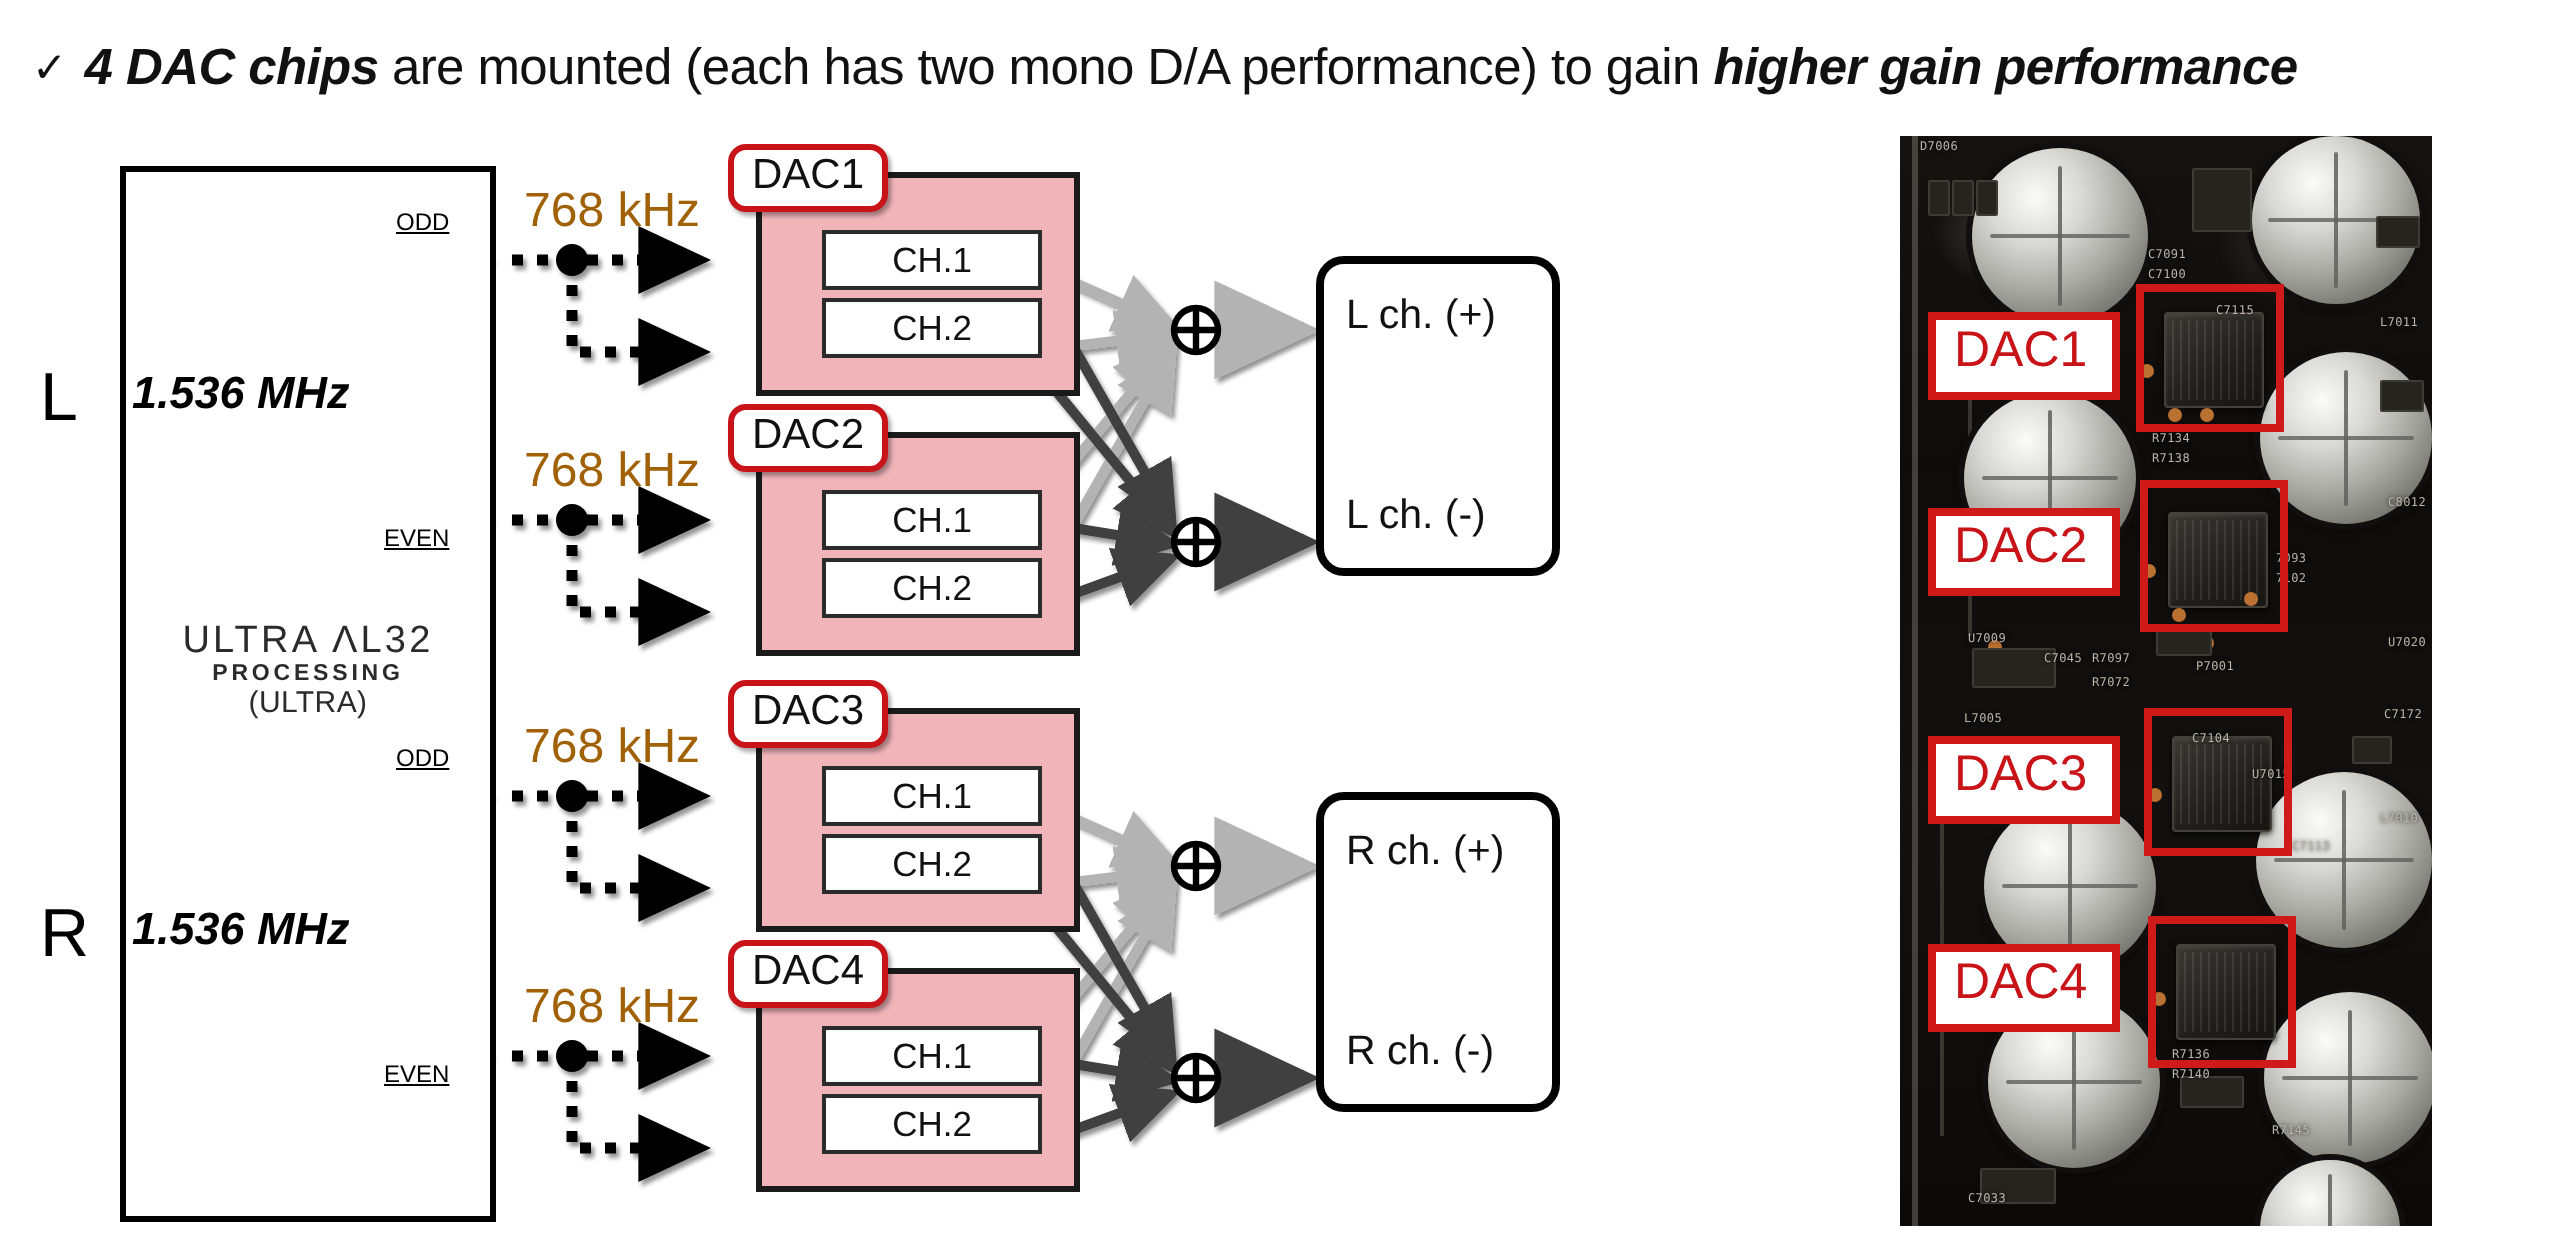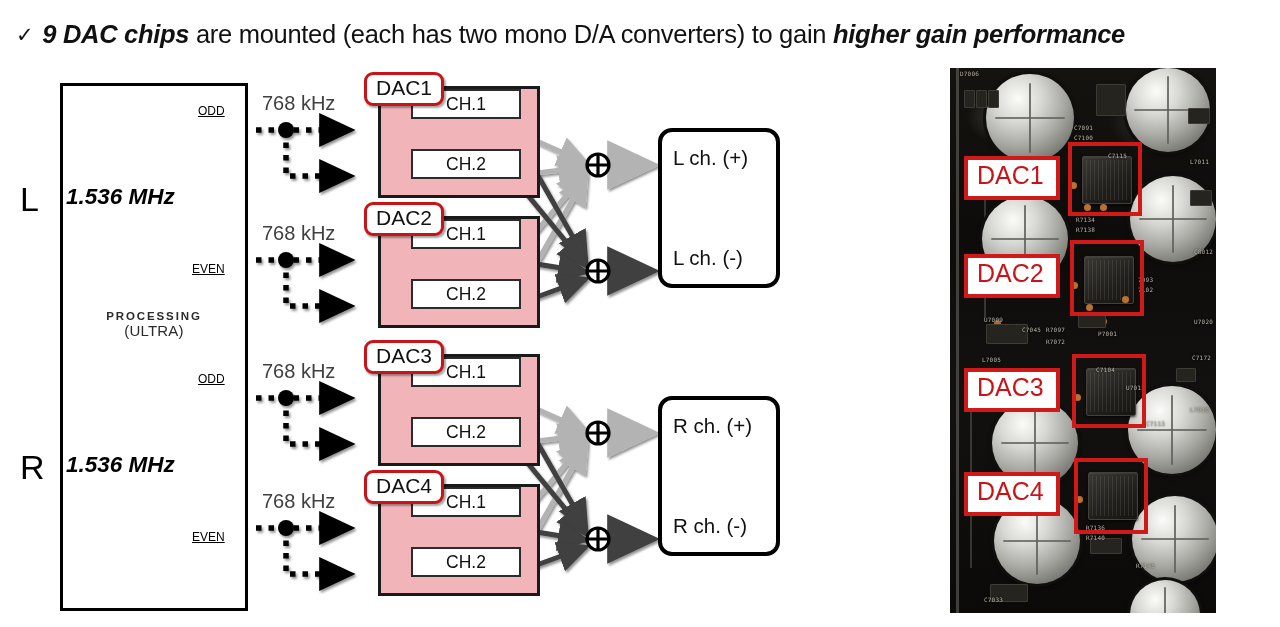"9 DAC chips" span.b { text: 9 -> 4 }
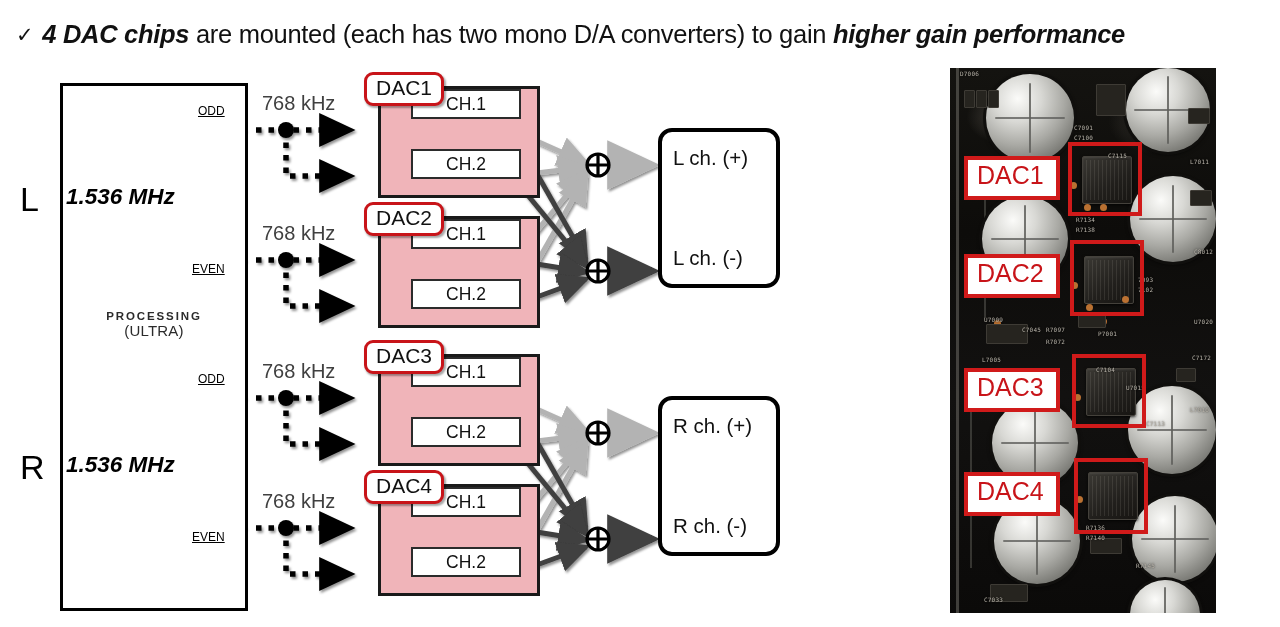"are mounted (each has two" span.n { text: converters -> performance }
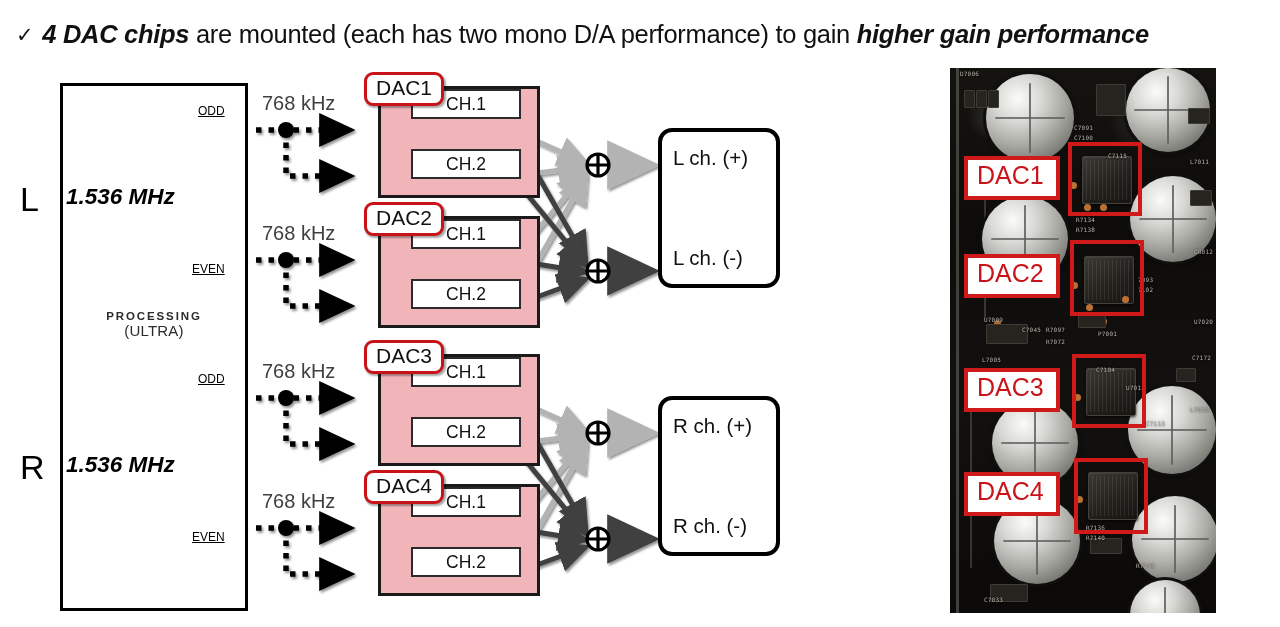"768 kHz" .khz { color: #404040 -> #a16207; font-size: 20px -> 24px }
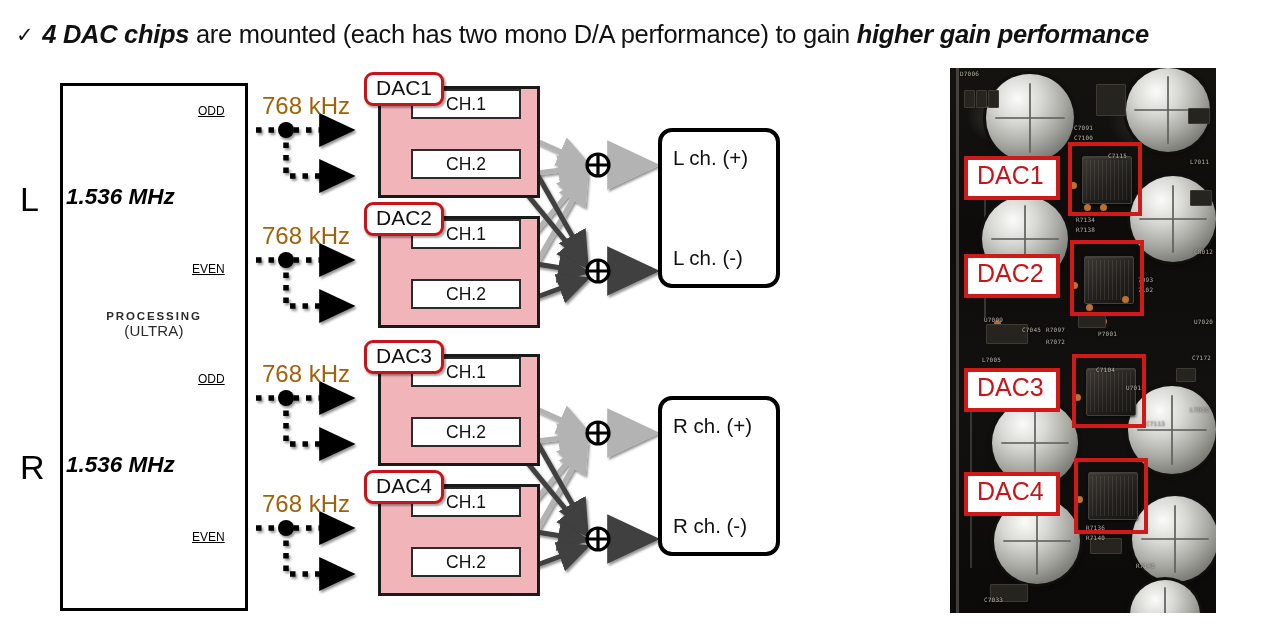"CH.1" .chbox.c1 { top: 0 -> 26px }
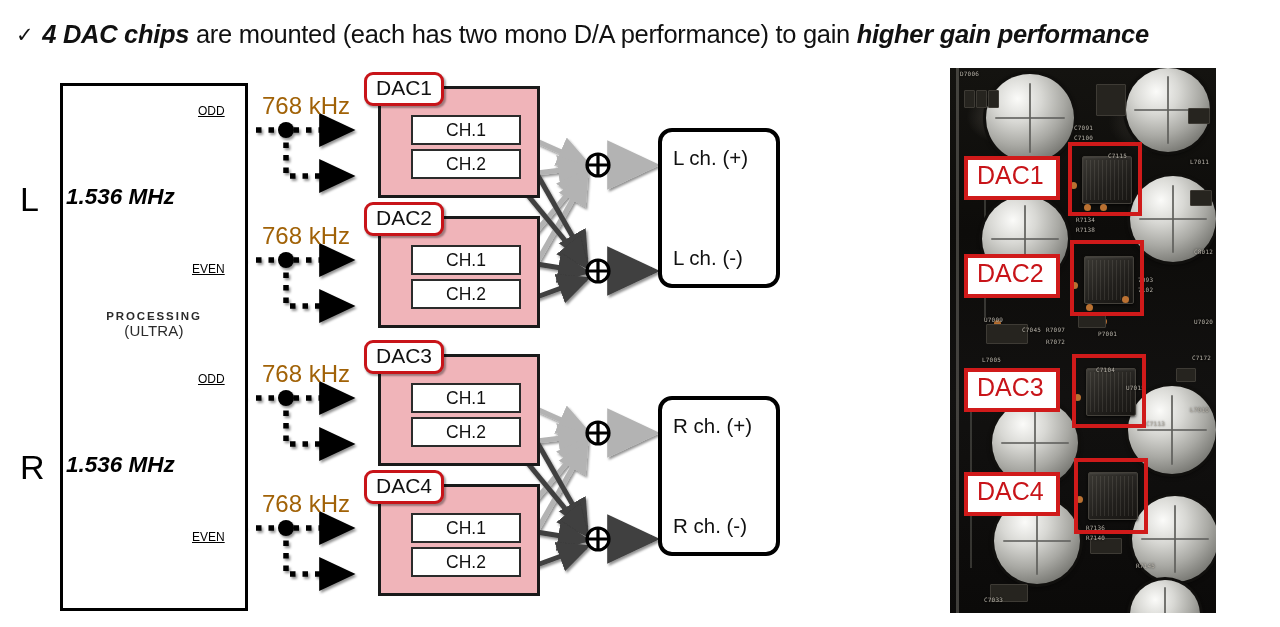"ULTRA ΛL32" div.l1 { html: none -> <div>ULTRA ΛL32</div> }
